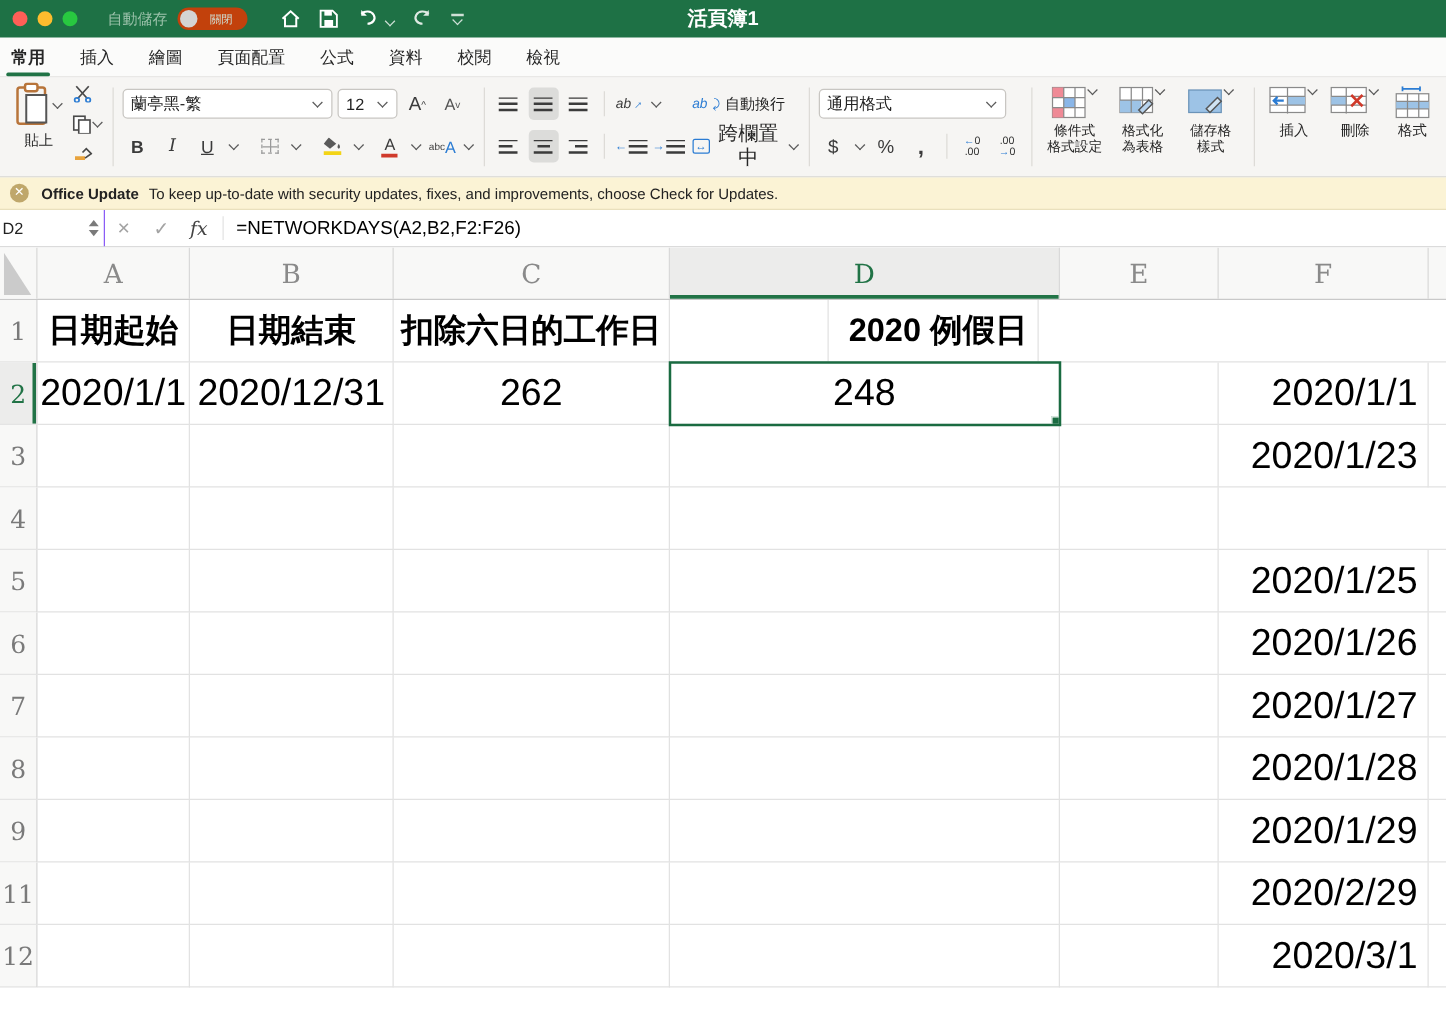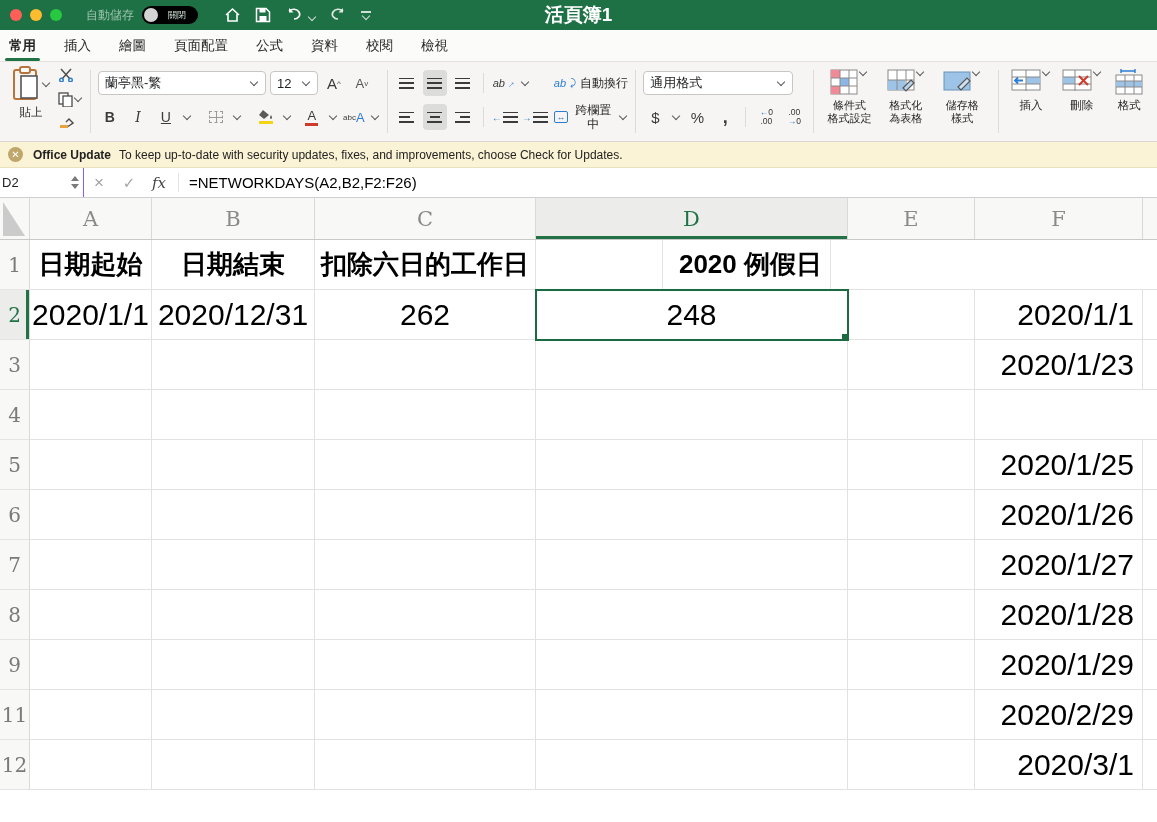"關閉" .toggle { background: #000000 -> #c2410c }
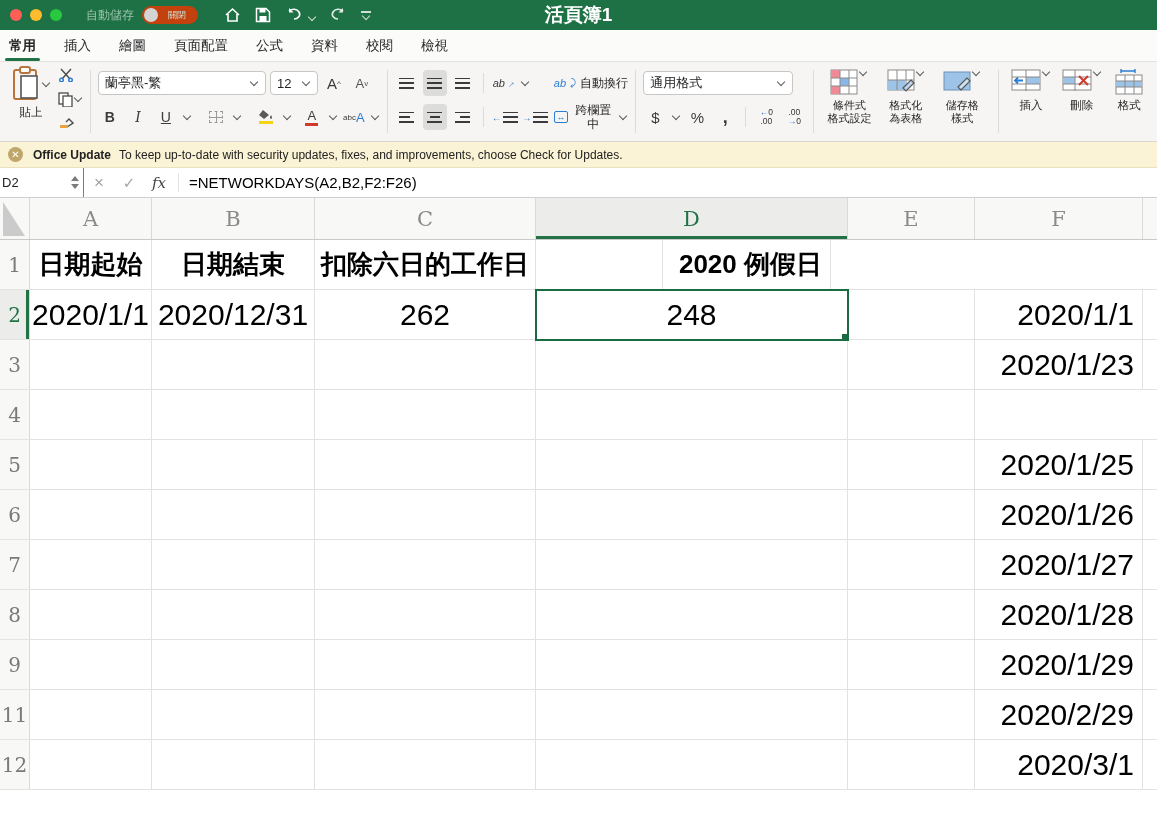"活頁簿1" .doc-title { font-size: 19px -> 16px }
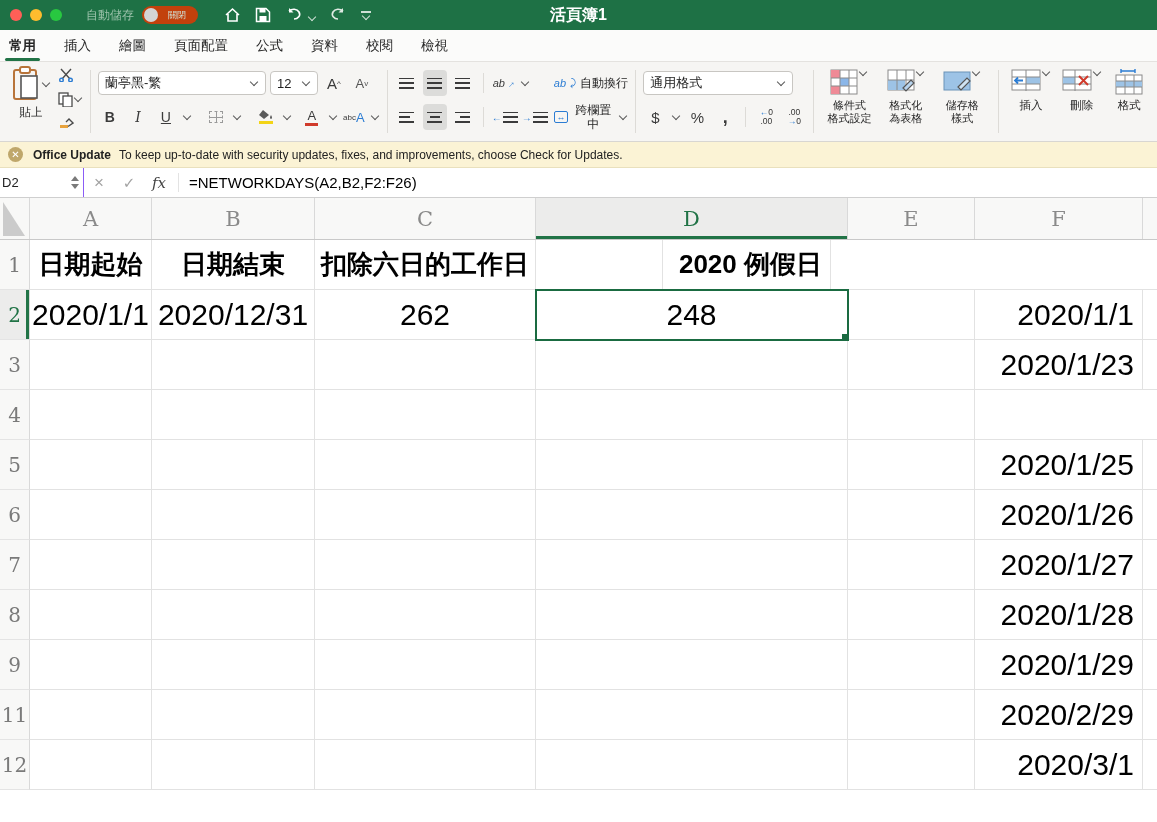"跨欄置中" span.lbl { font-size: 12px -> 16px }
